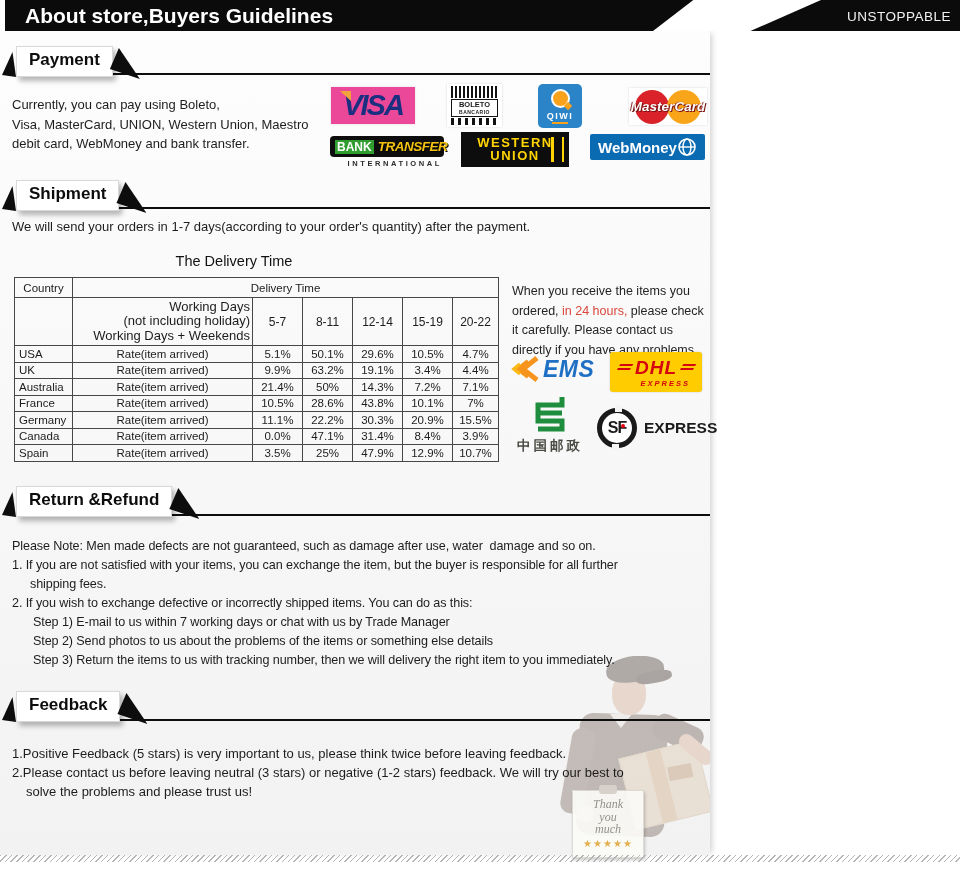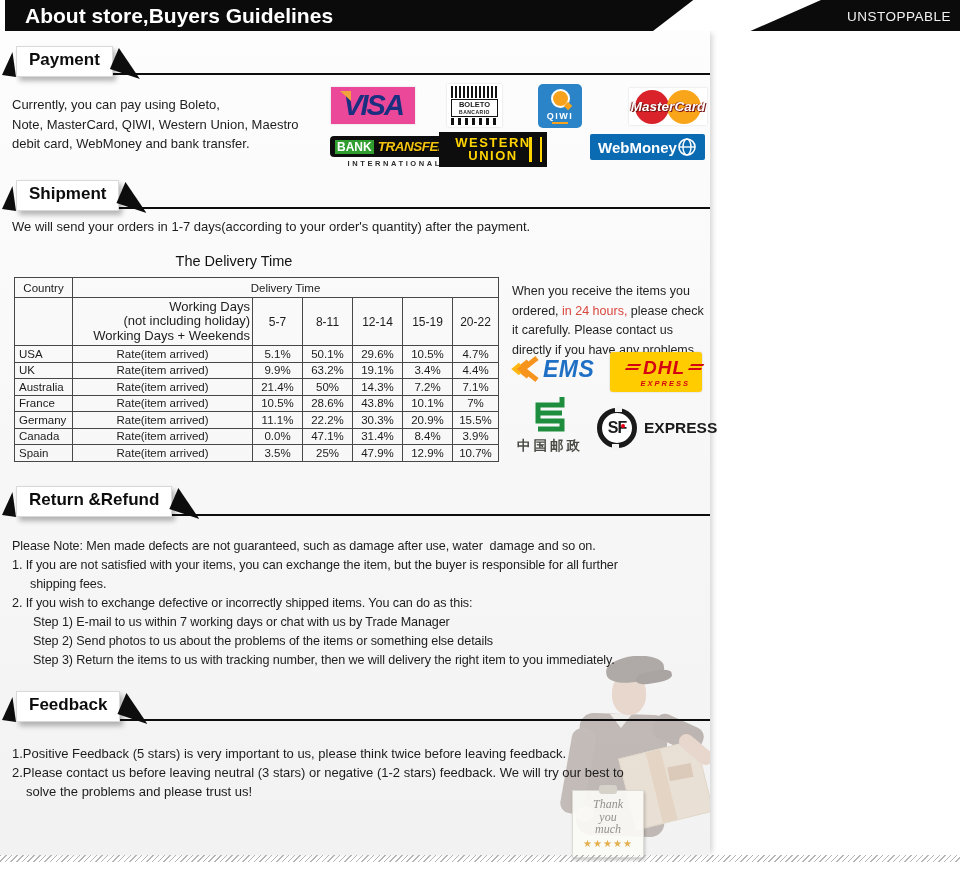"Note, MasterCard, QIWI, Western Union," div { text: Note, MasterCard, QIWI -> Visa, MasterCard, UNION }
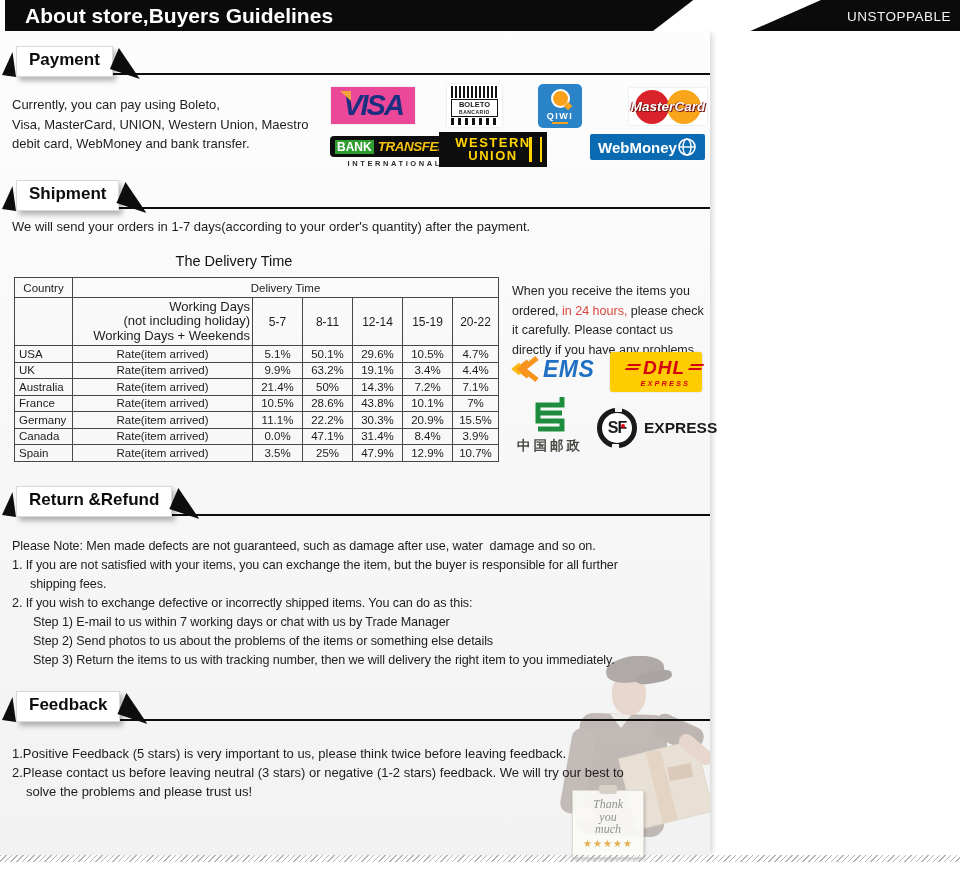"WESTERN" .western { left: 439px -> 461px }
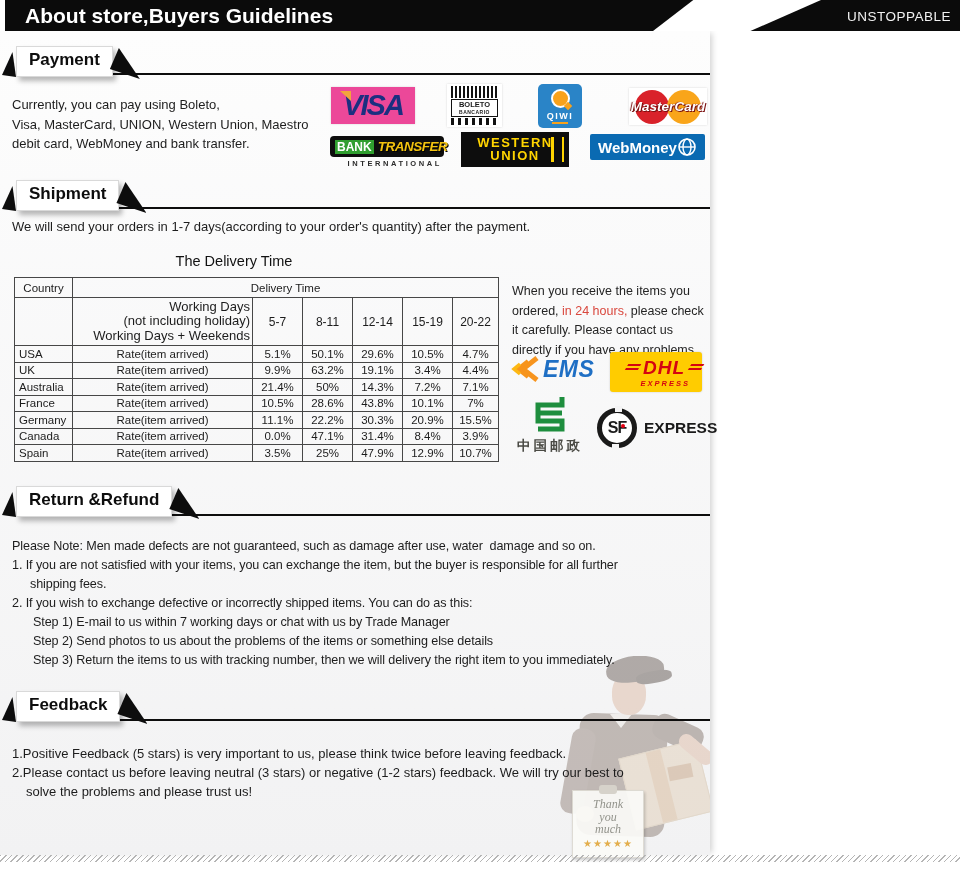"DHL" .dhl { align-items: flex-end -> center }
